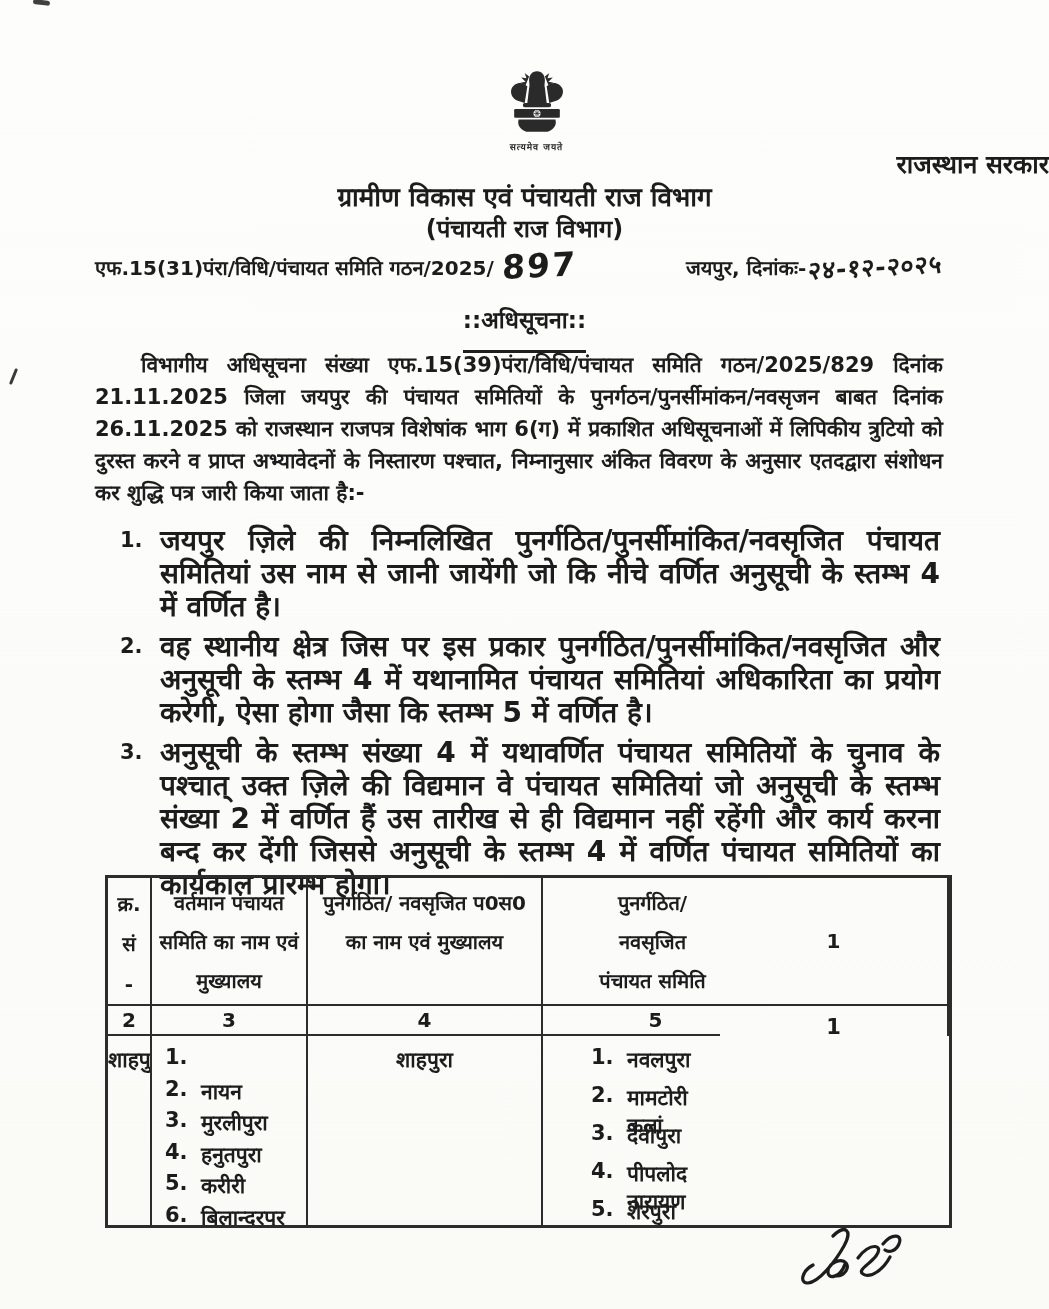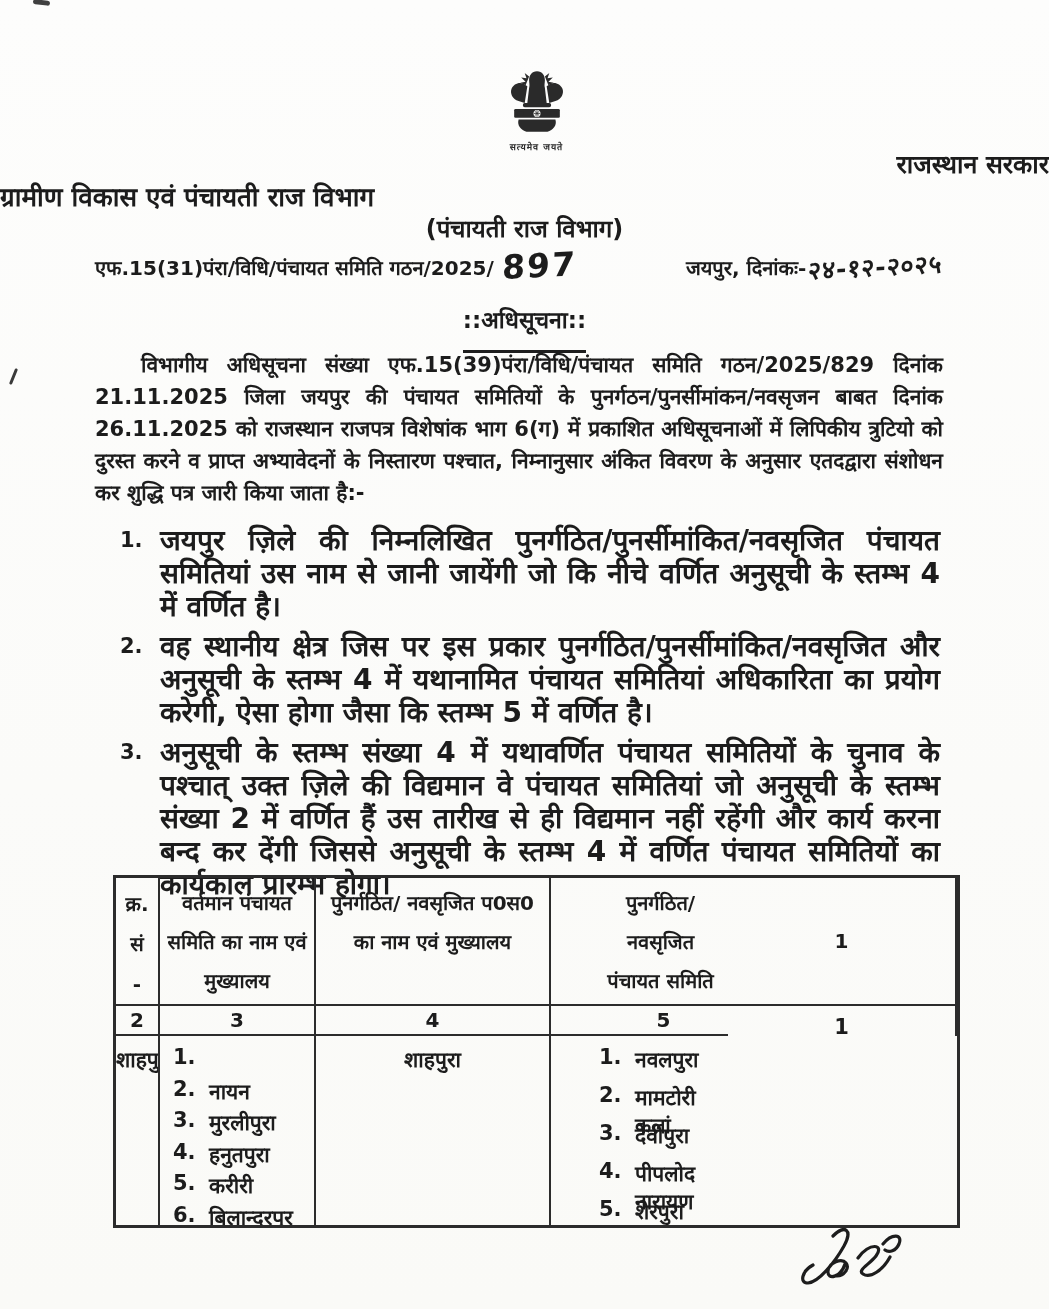"ग्रामीण विकास एवं पंचायती राज" .gov2 { text-align: none -> center }
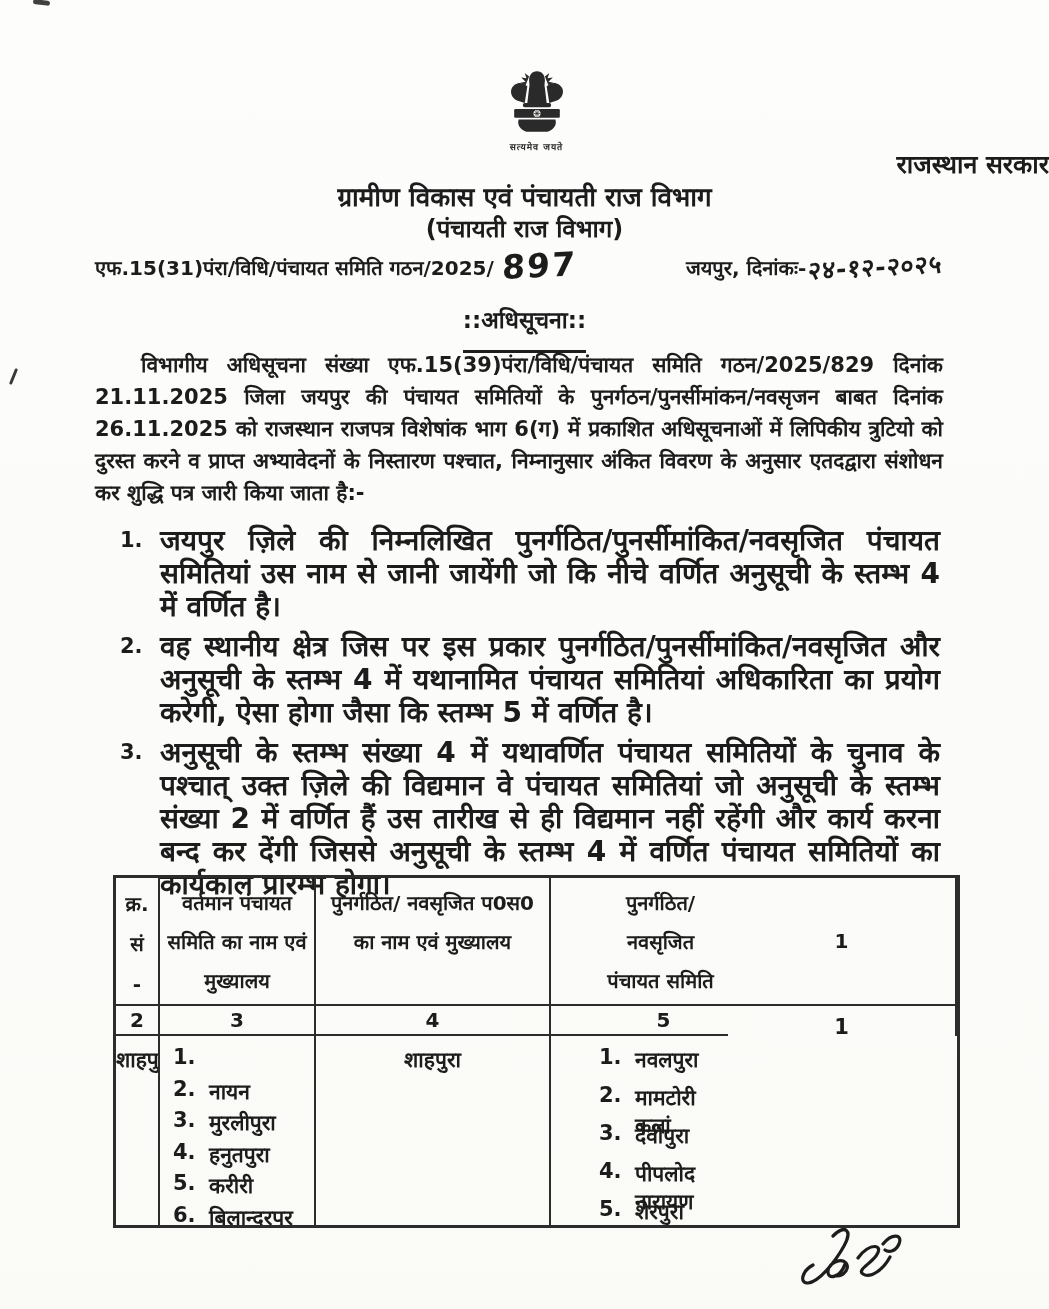"क्र." .sched { left: 113px -> 105px }
